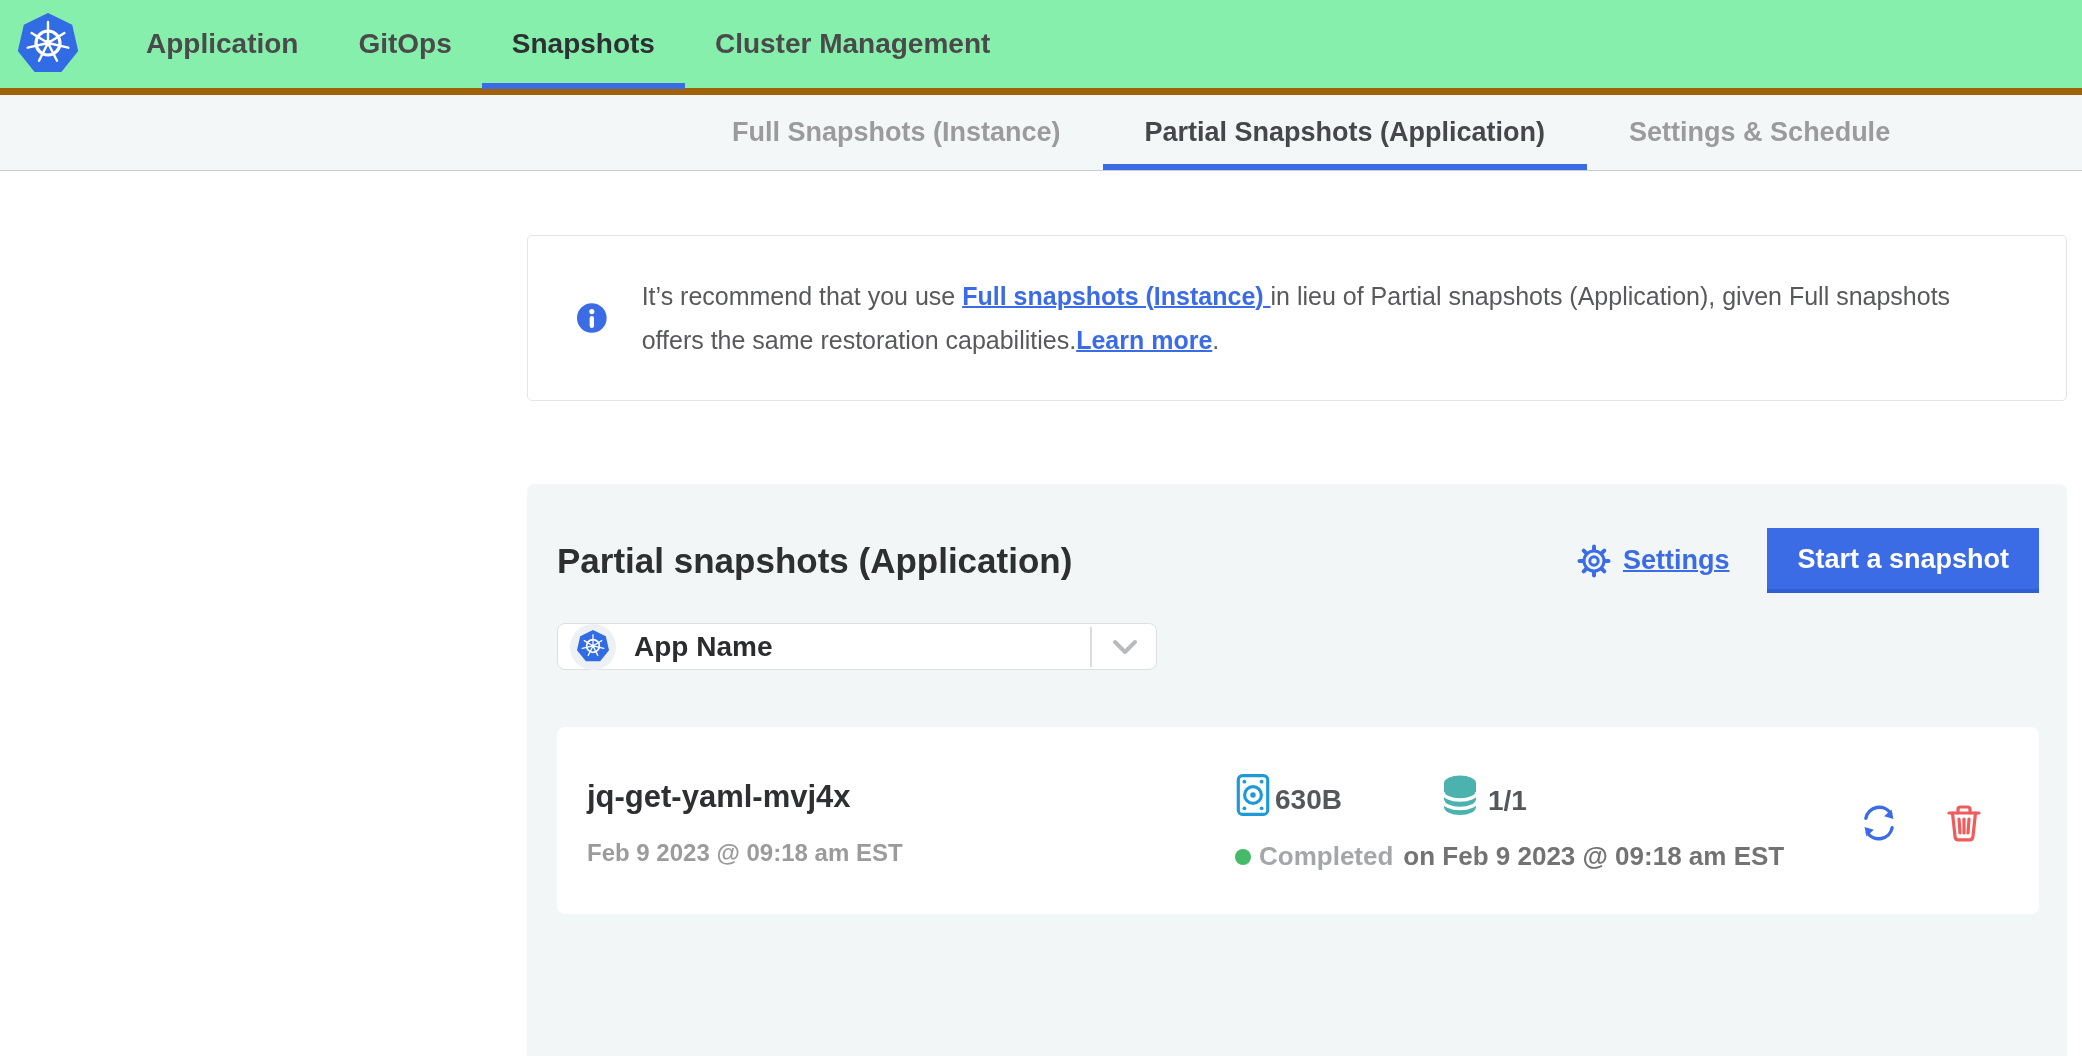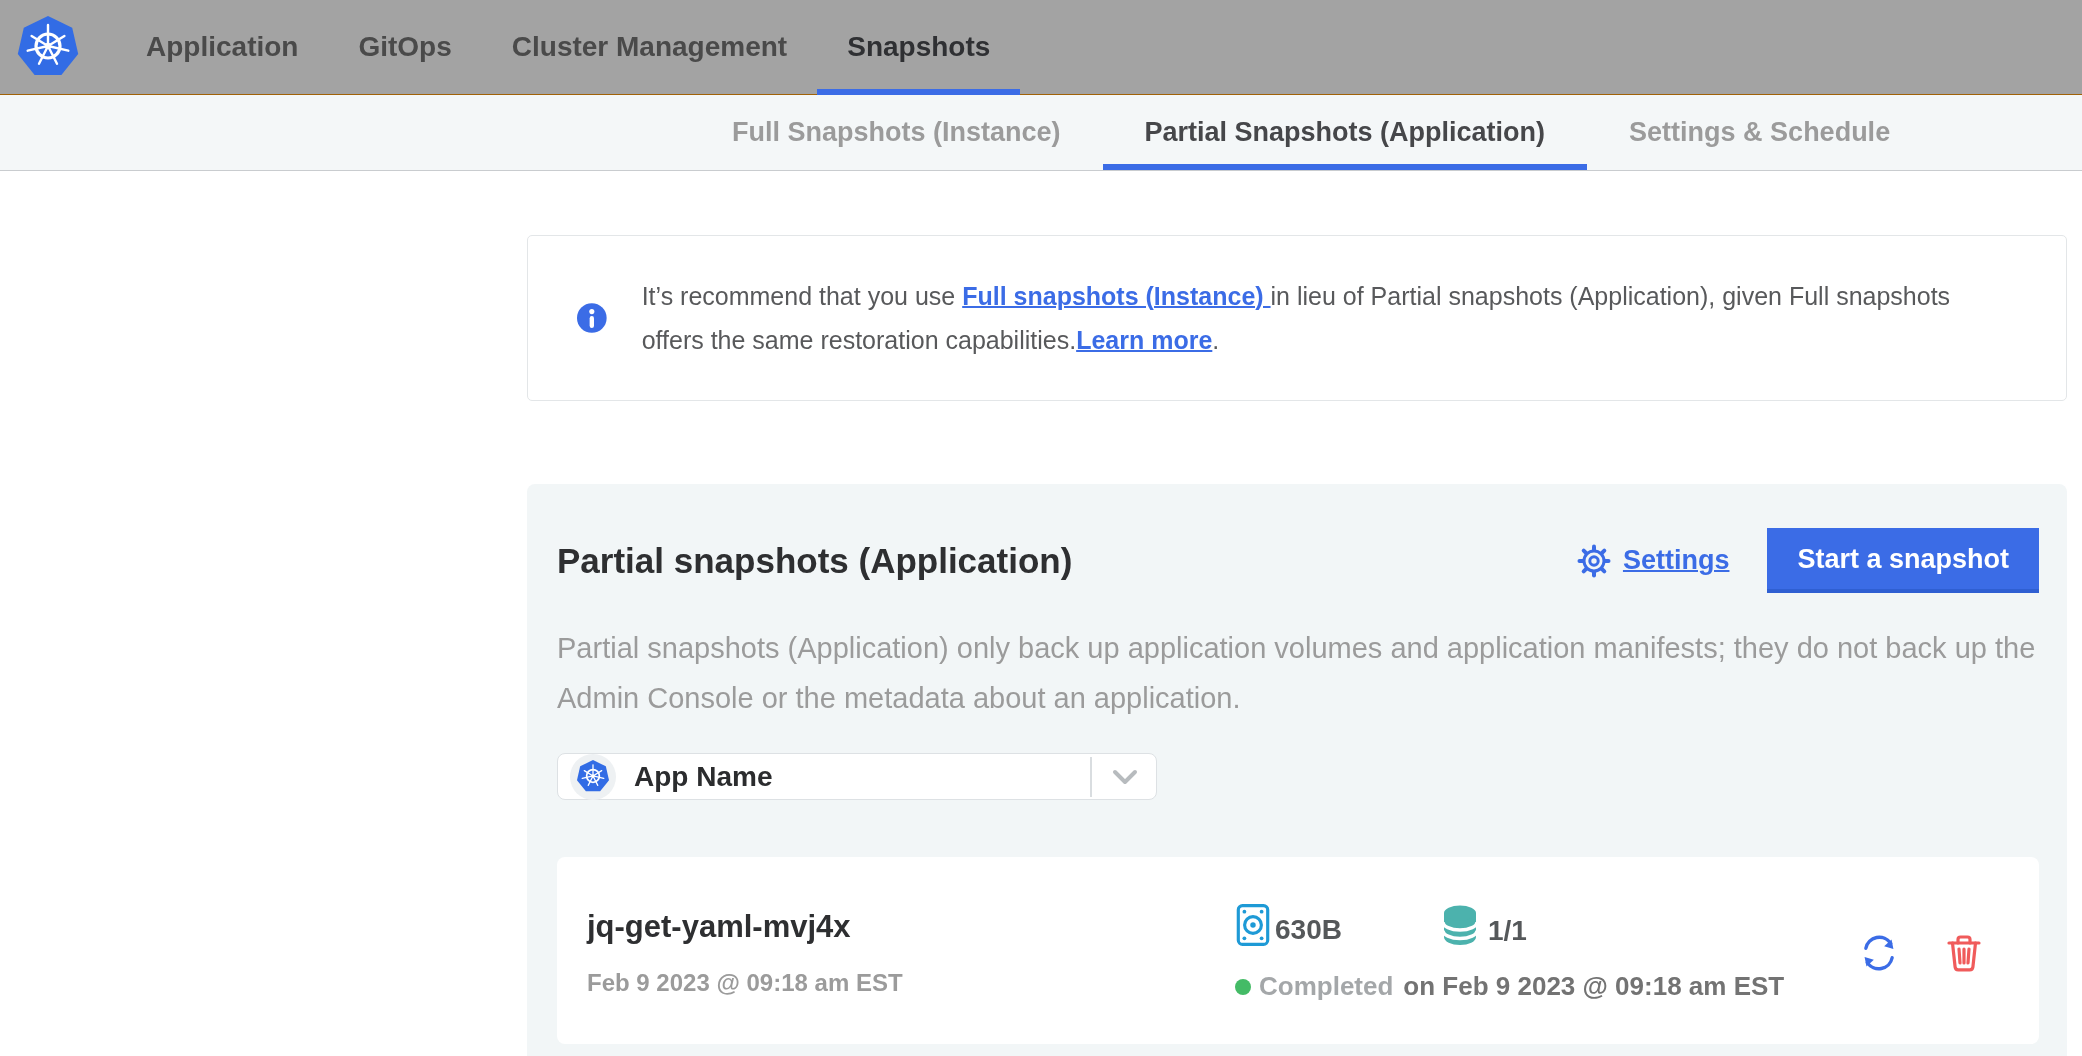"Application" .topnav { background: #a3a3a3 -> #86efac; border-bottom: 1px solid #a16207 -> 7px solid #a16207 }
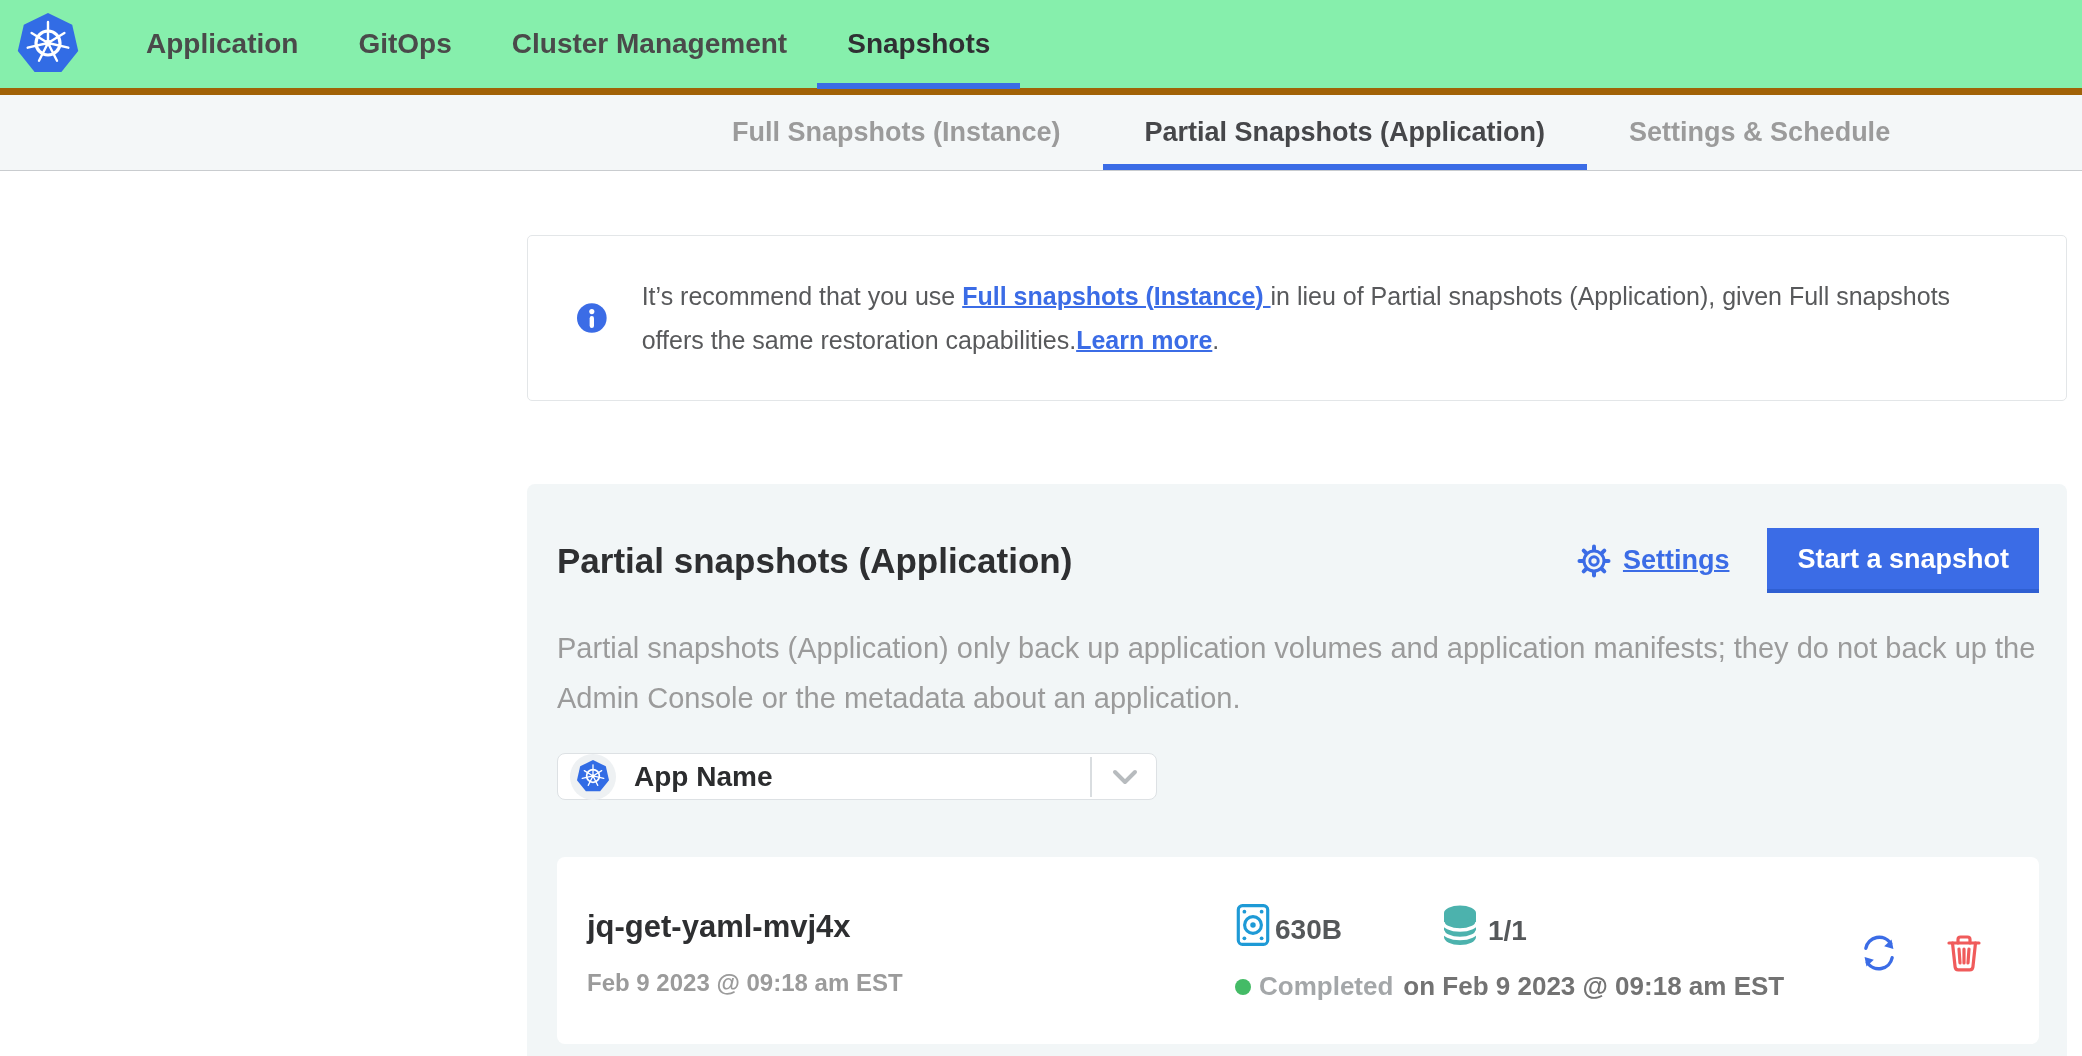"Cluster Management" div.topnav-item { order: before "Snapshots" -> after "Snapshots" }
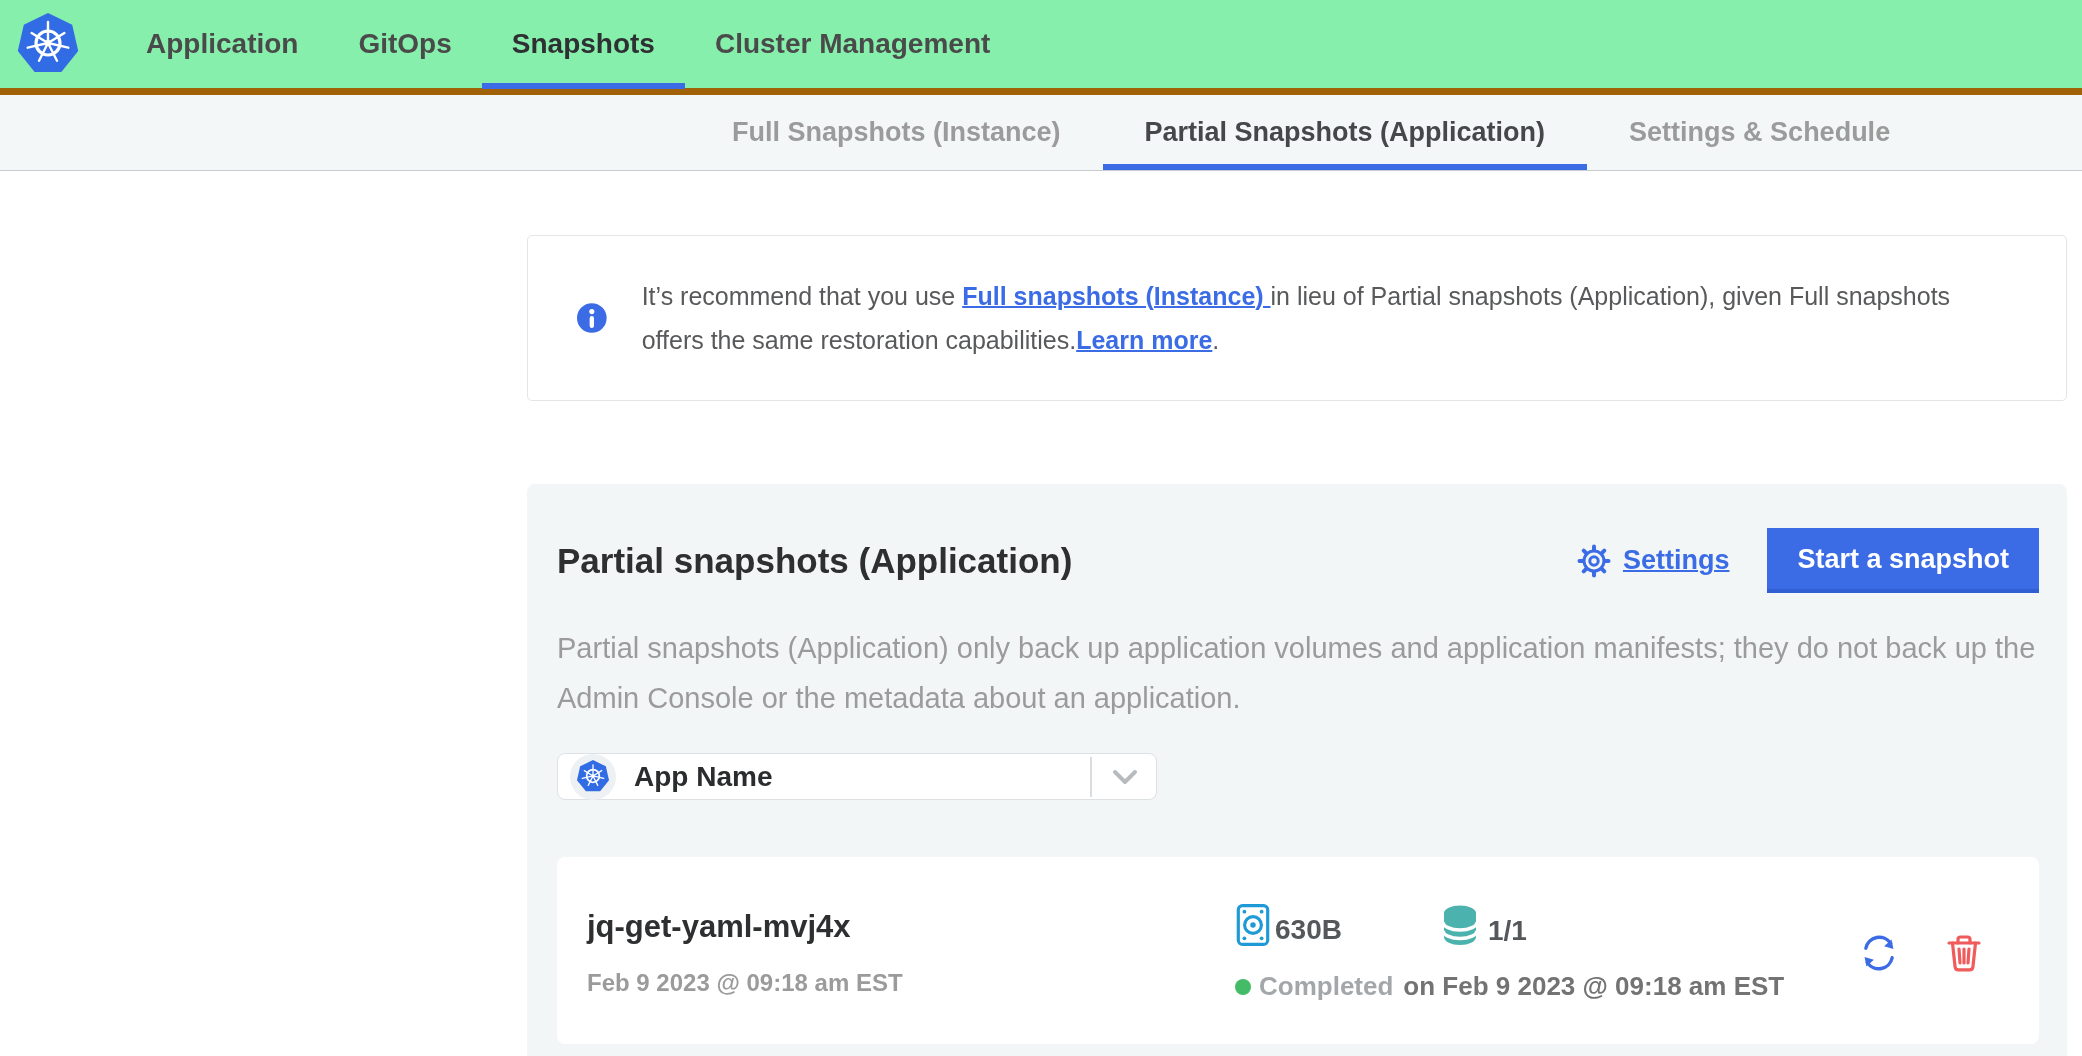"Partial snapshots (Application) only" p.panel-desc { html: <p>Partial snapshots (Application) only back up application volumes and application manifests; they do not back up the Admin Console or the metadata about an application.</p> -> none }
